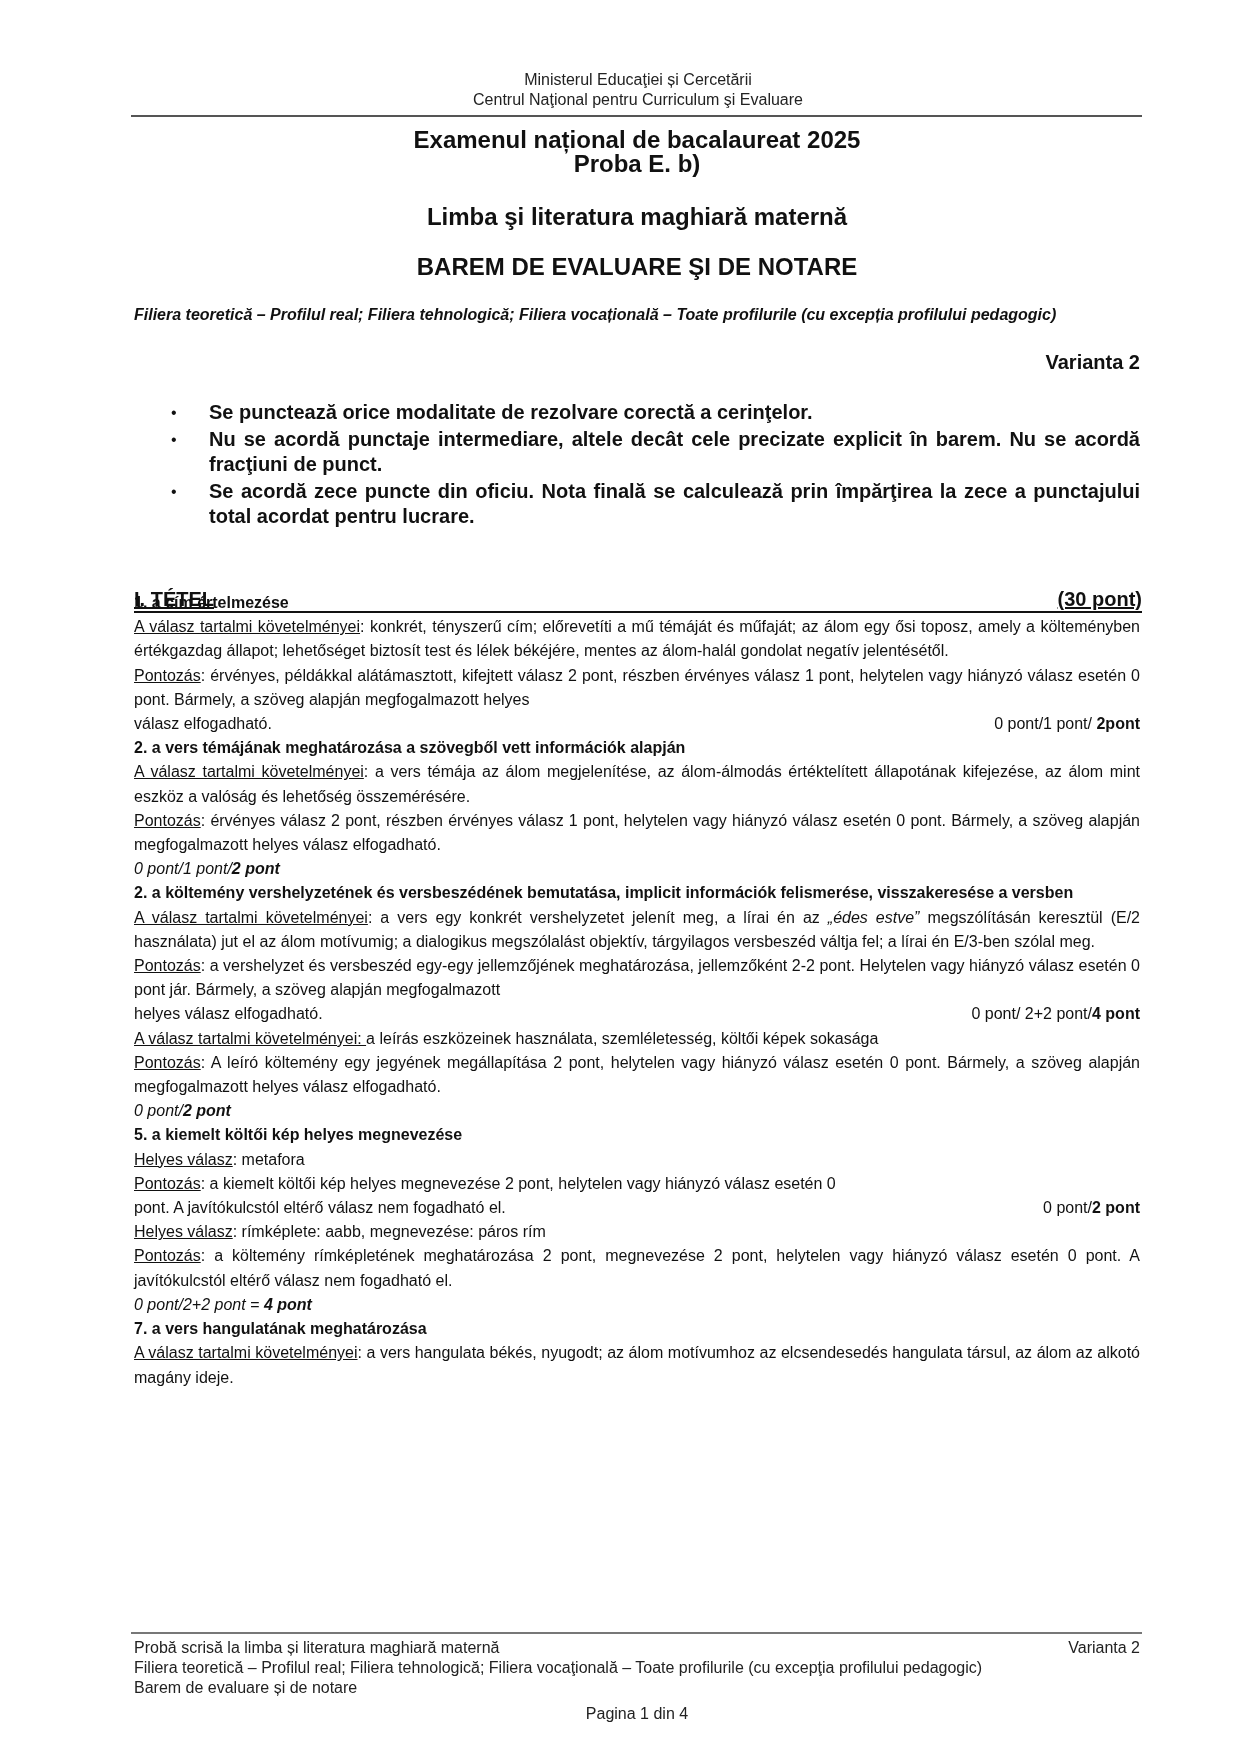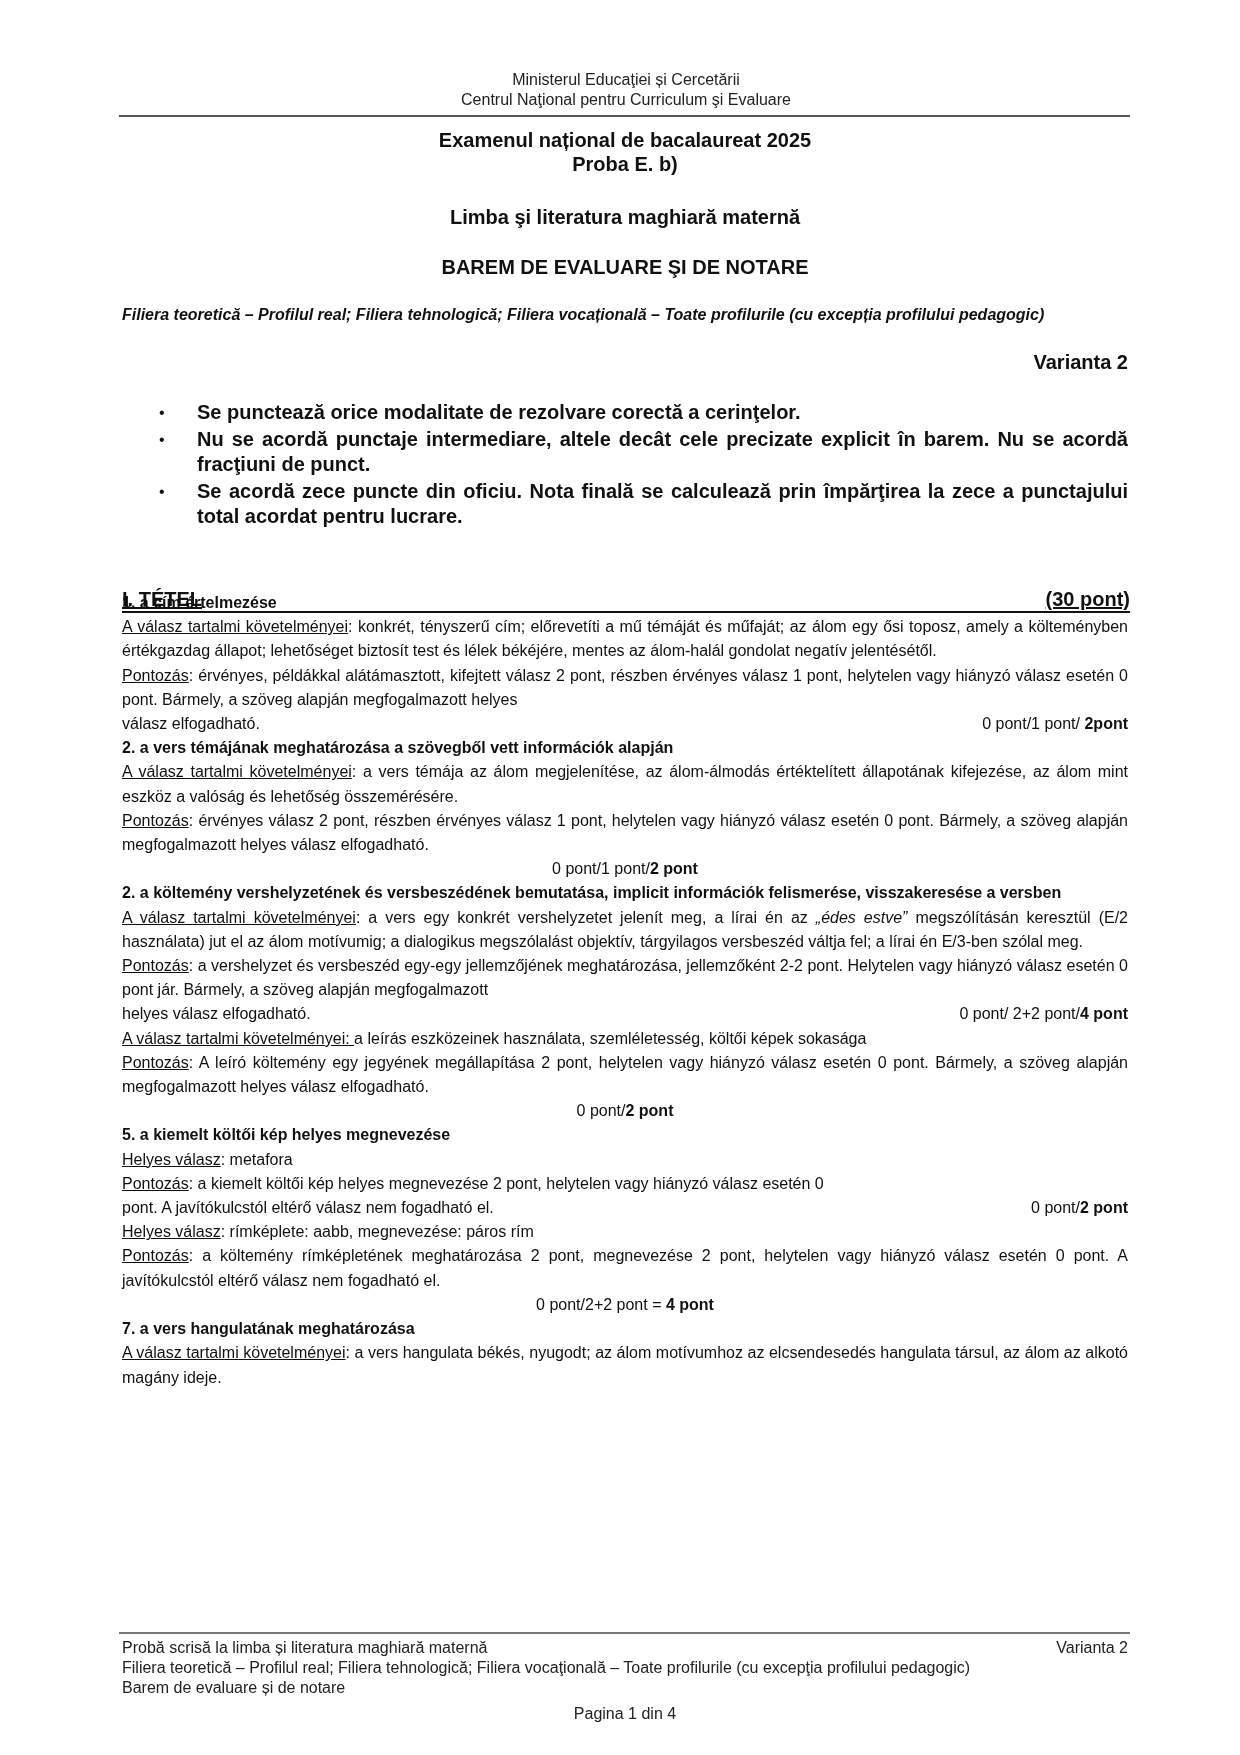"Ministerul Educaţiei și Cercetării" .page { left: 4px -> 16px }
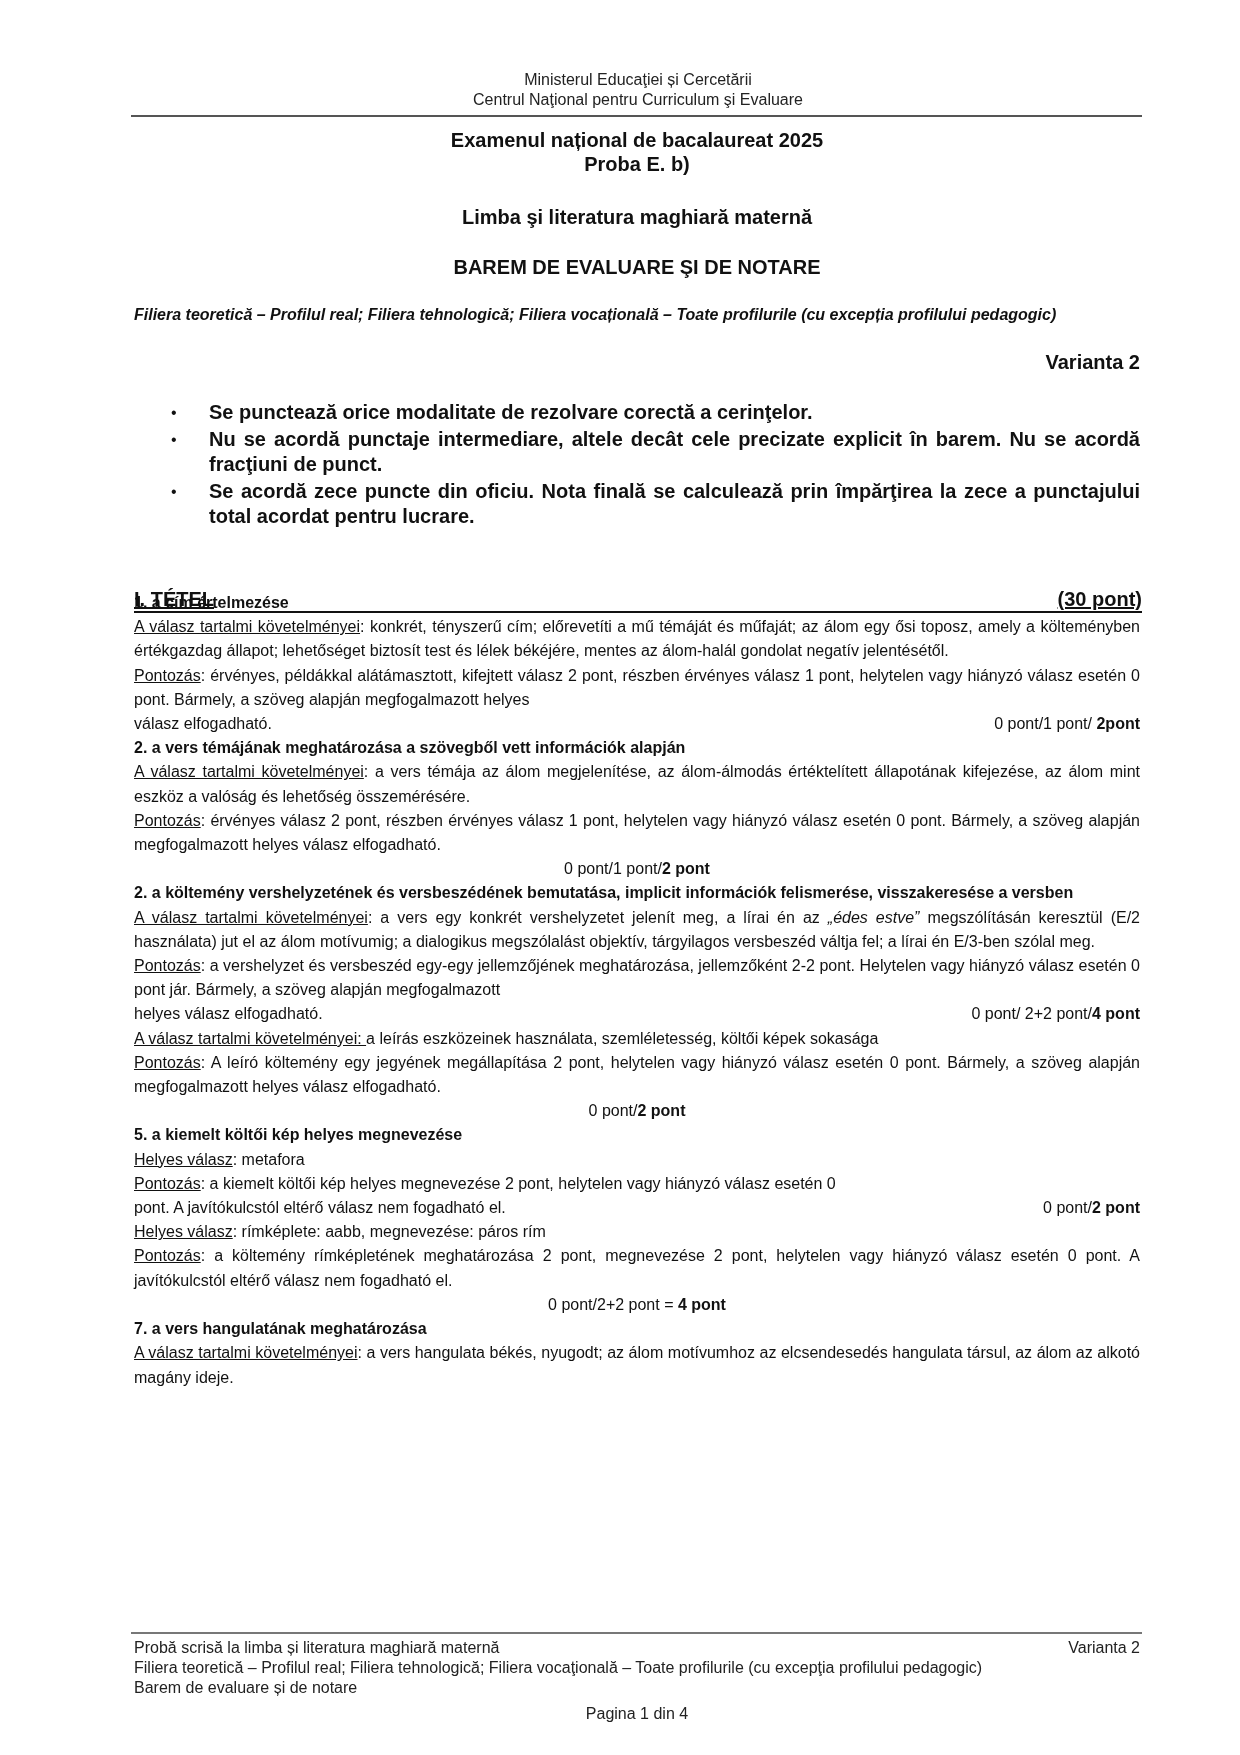"Examenul național de bacalaureat 2025" .title-block { font-size: 20px -> 24px }
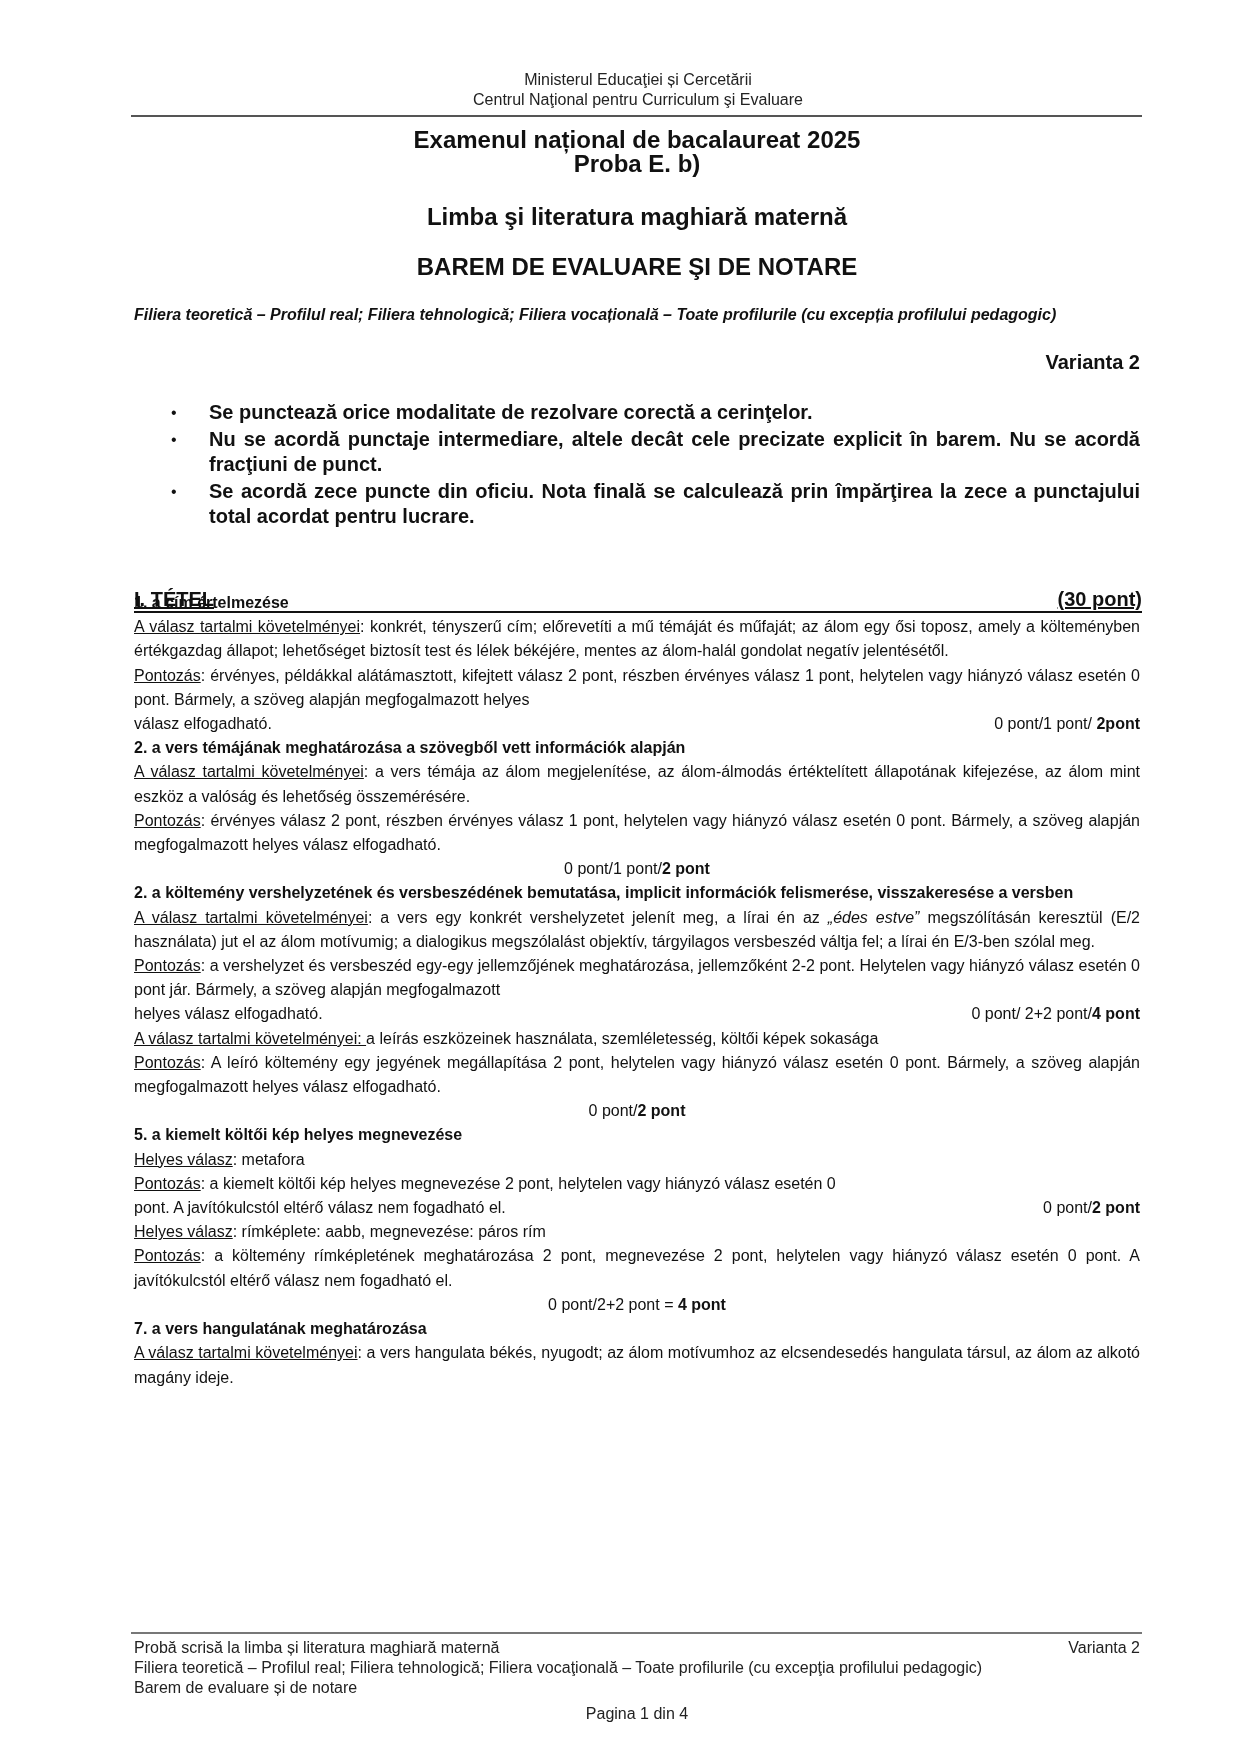"0 pont/1 pont/2 pont" .score { font-style: none -> italic; text-align: center -> left }
